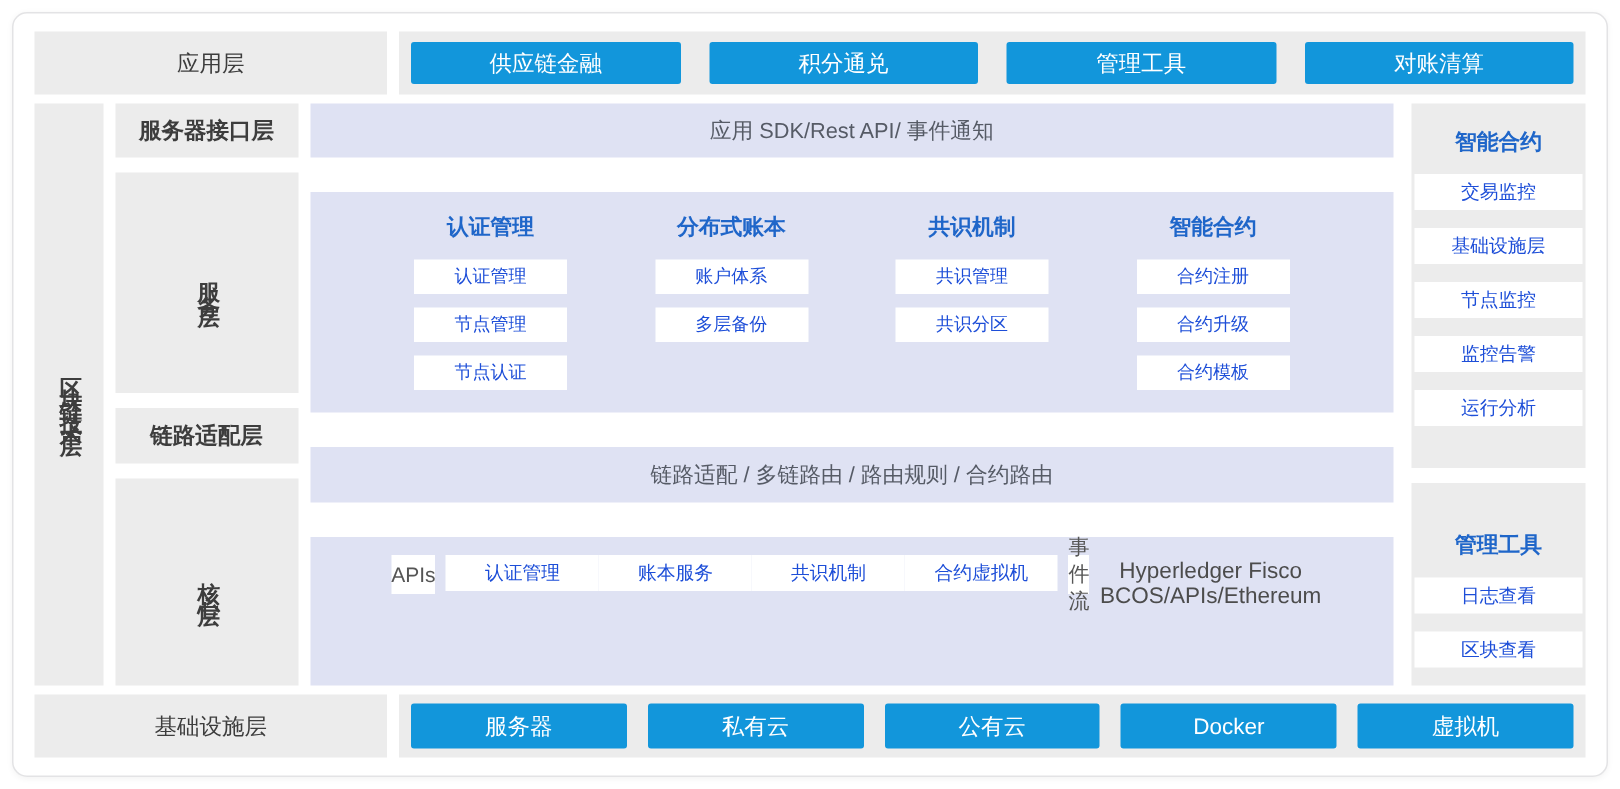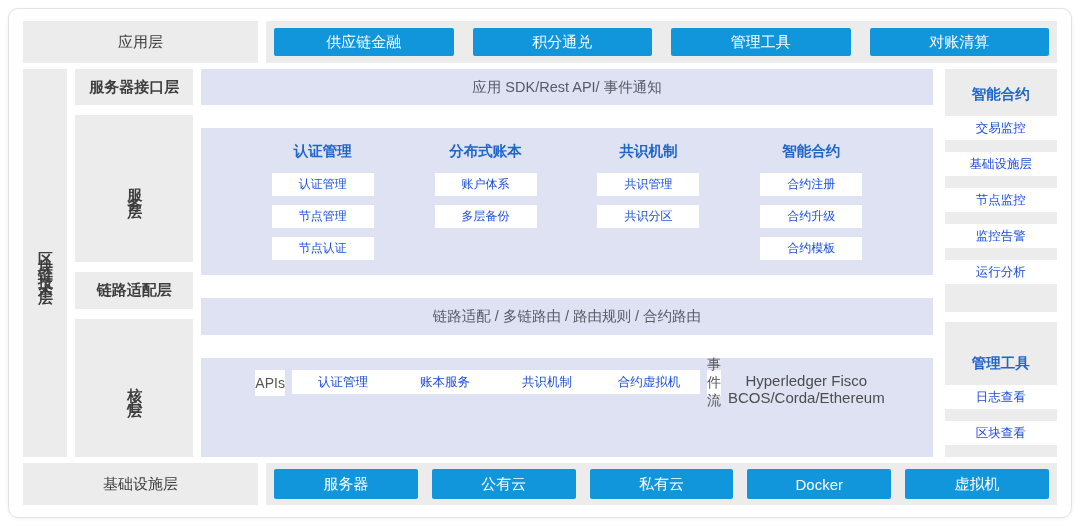"Hyperledger Fisco BCOS/Corda/Ethereum" div.core-plat { text: BCOS/Corda/Ethereum -> BCOS/APIs/Ethereum }
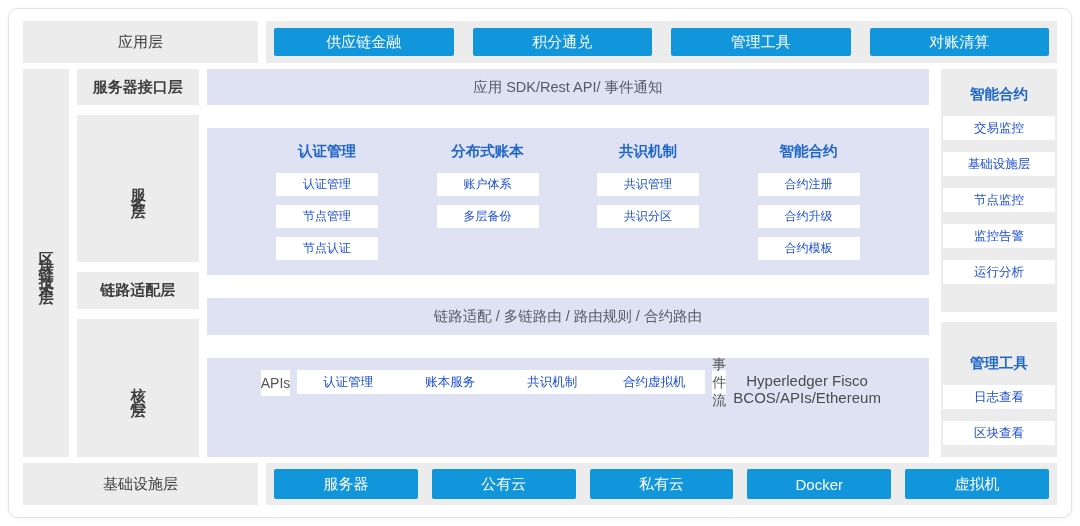"公有云" div.blue-btn { order: before "私有云" -> after "私有云" }
